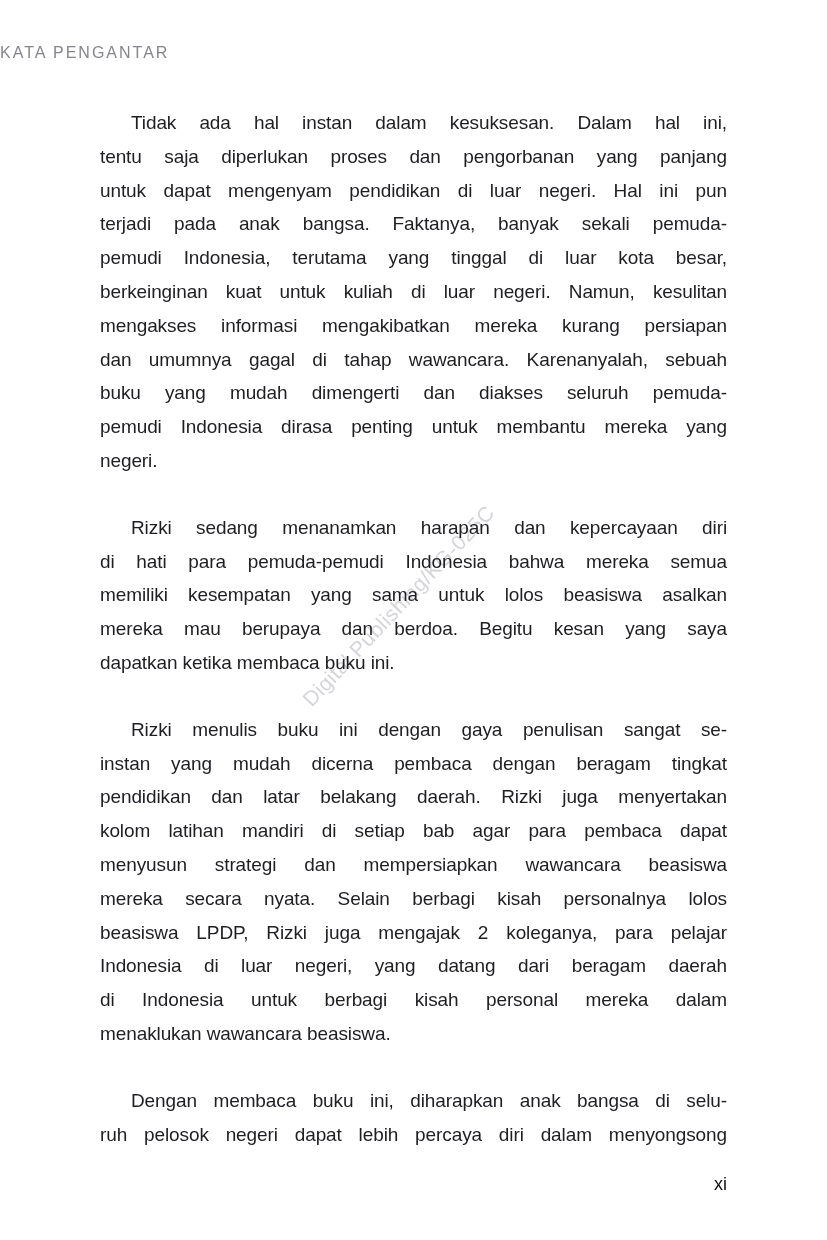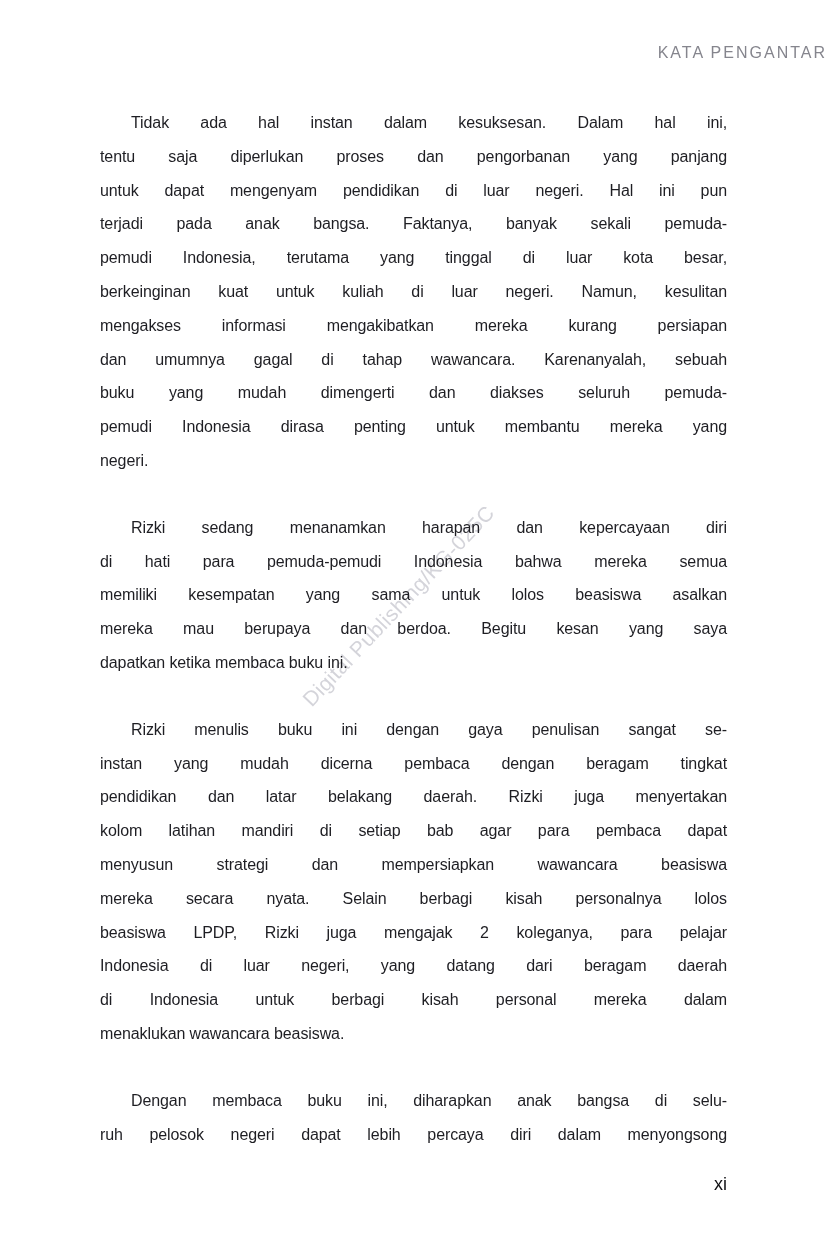"KATA PENGANTAR" .running-head { text-align: right -> left }
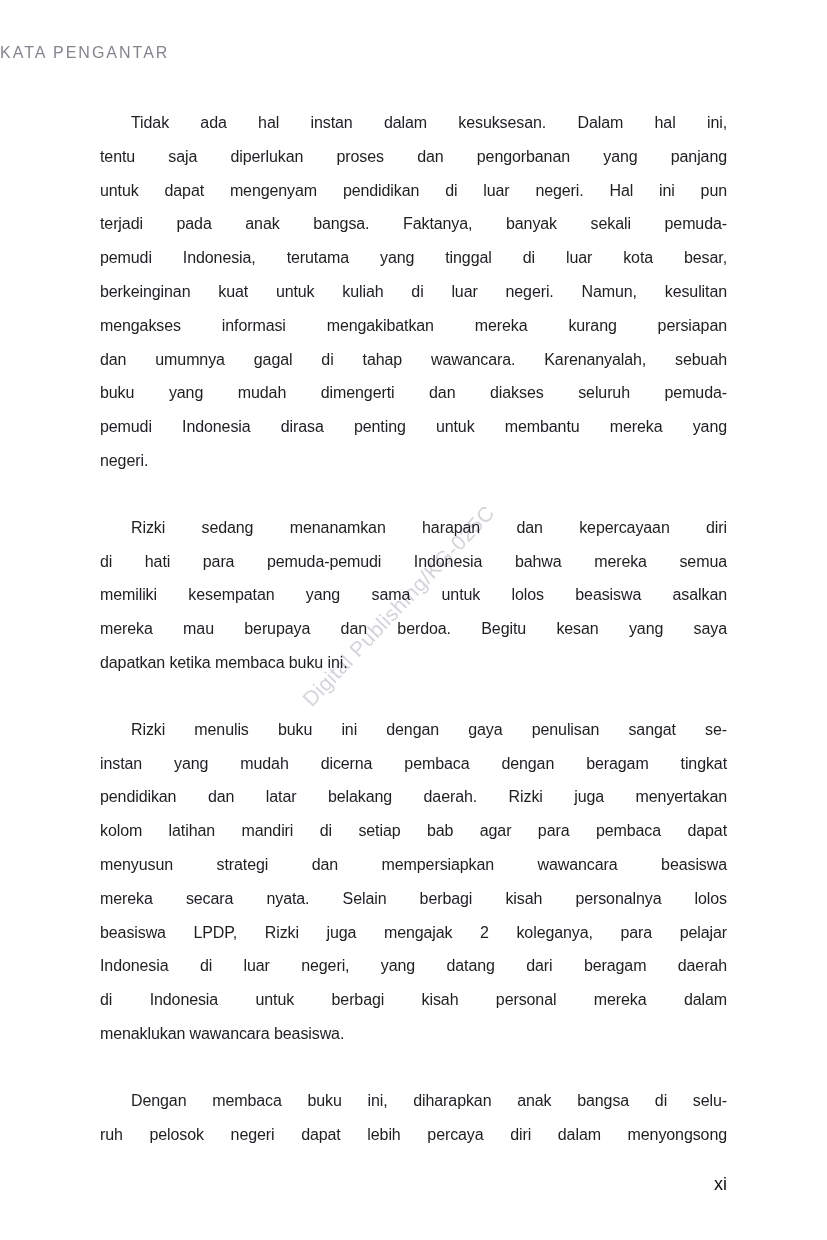"Tidak ada hal instan dalam" .body-text { font-size: 16px -> 19px }
